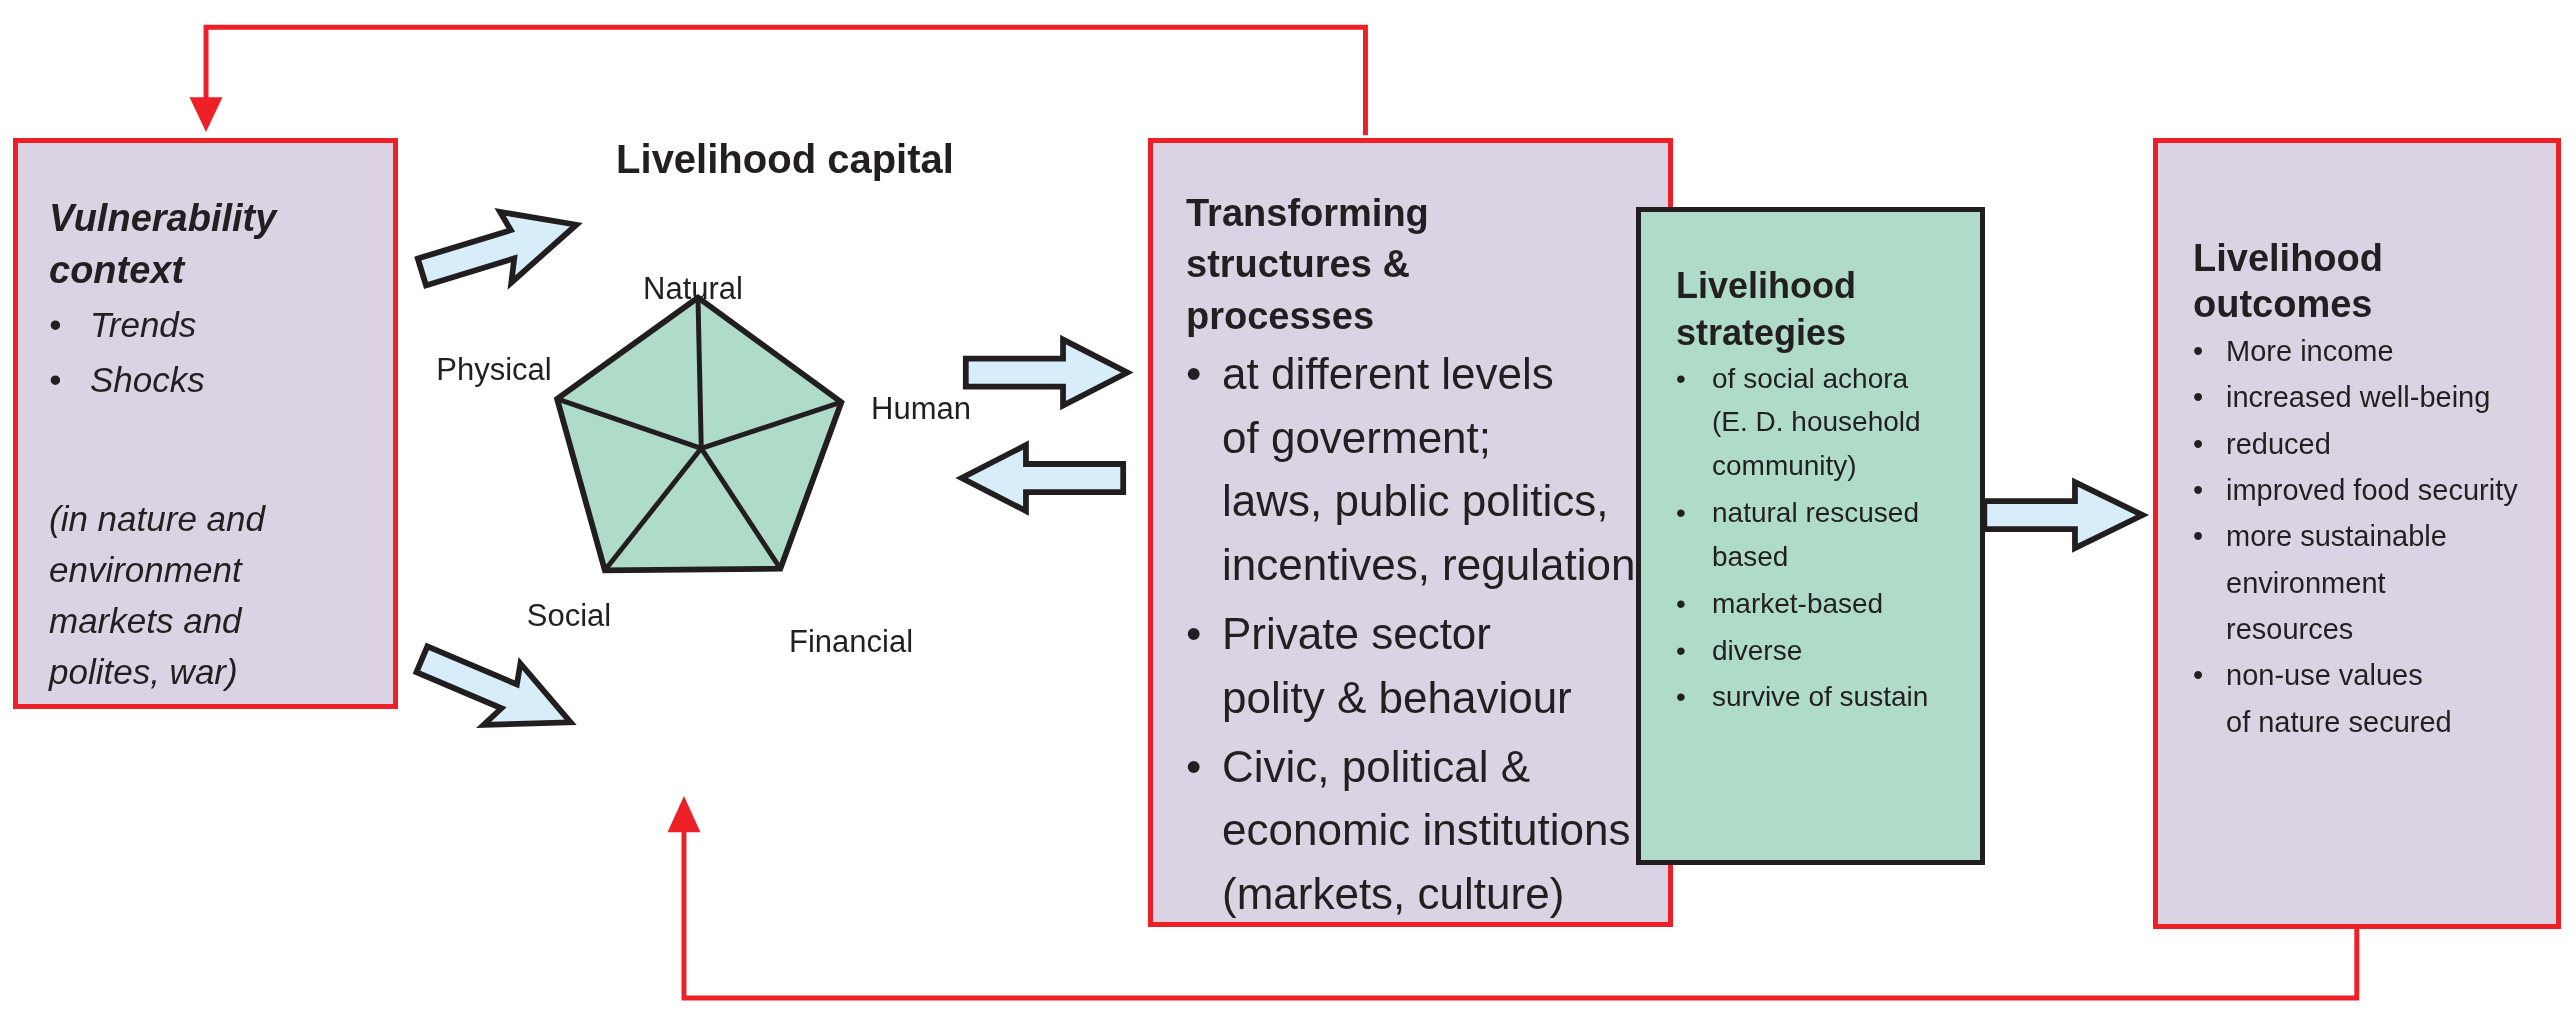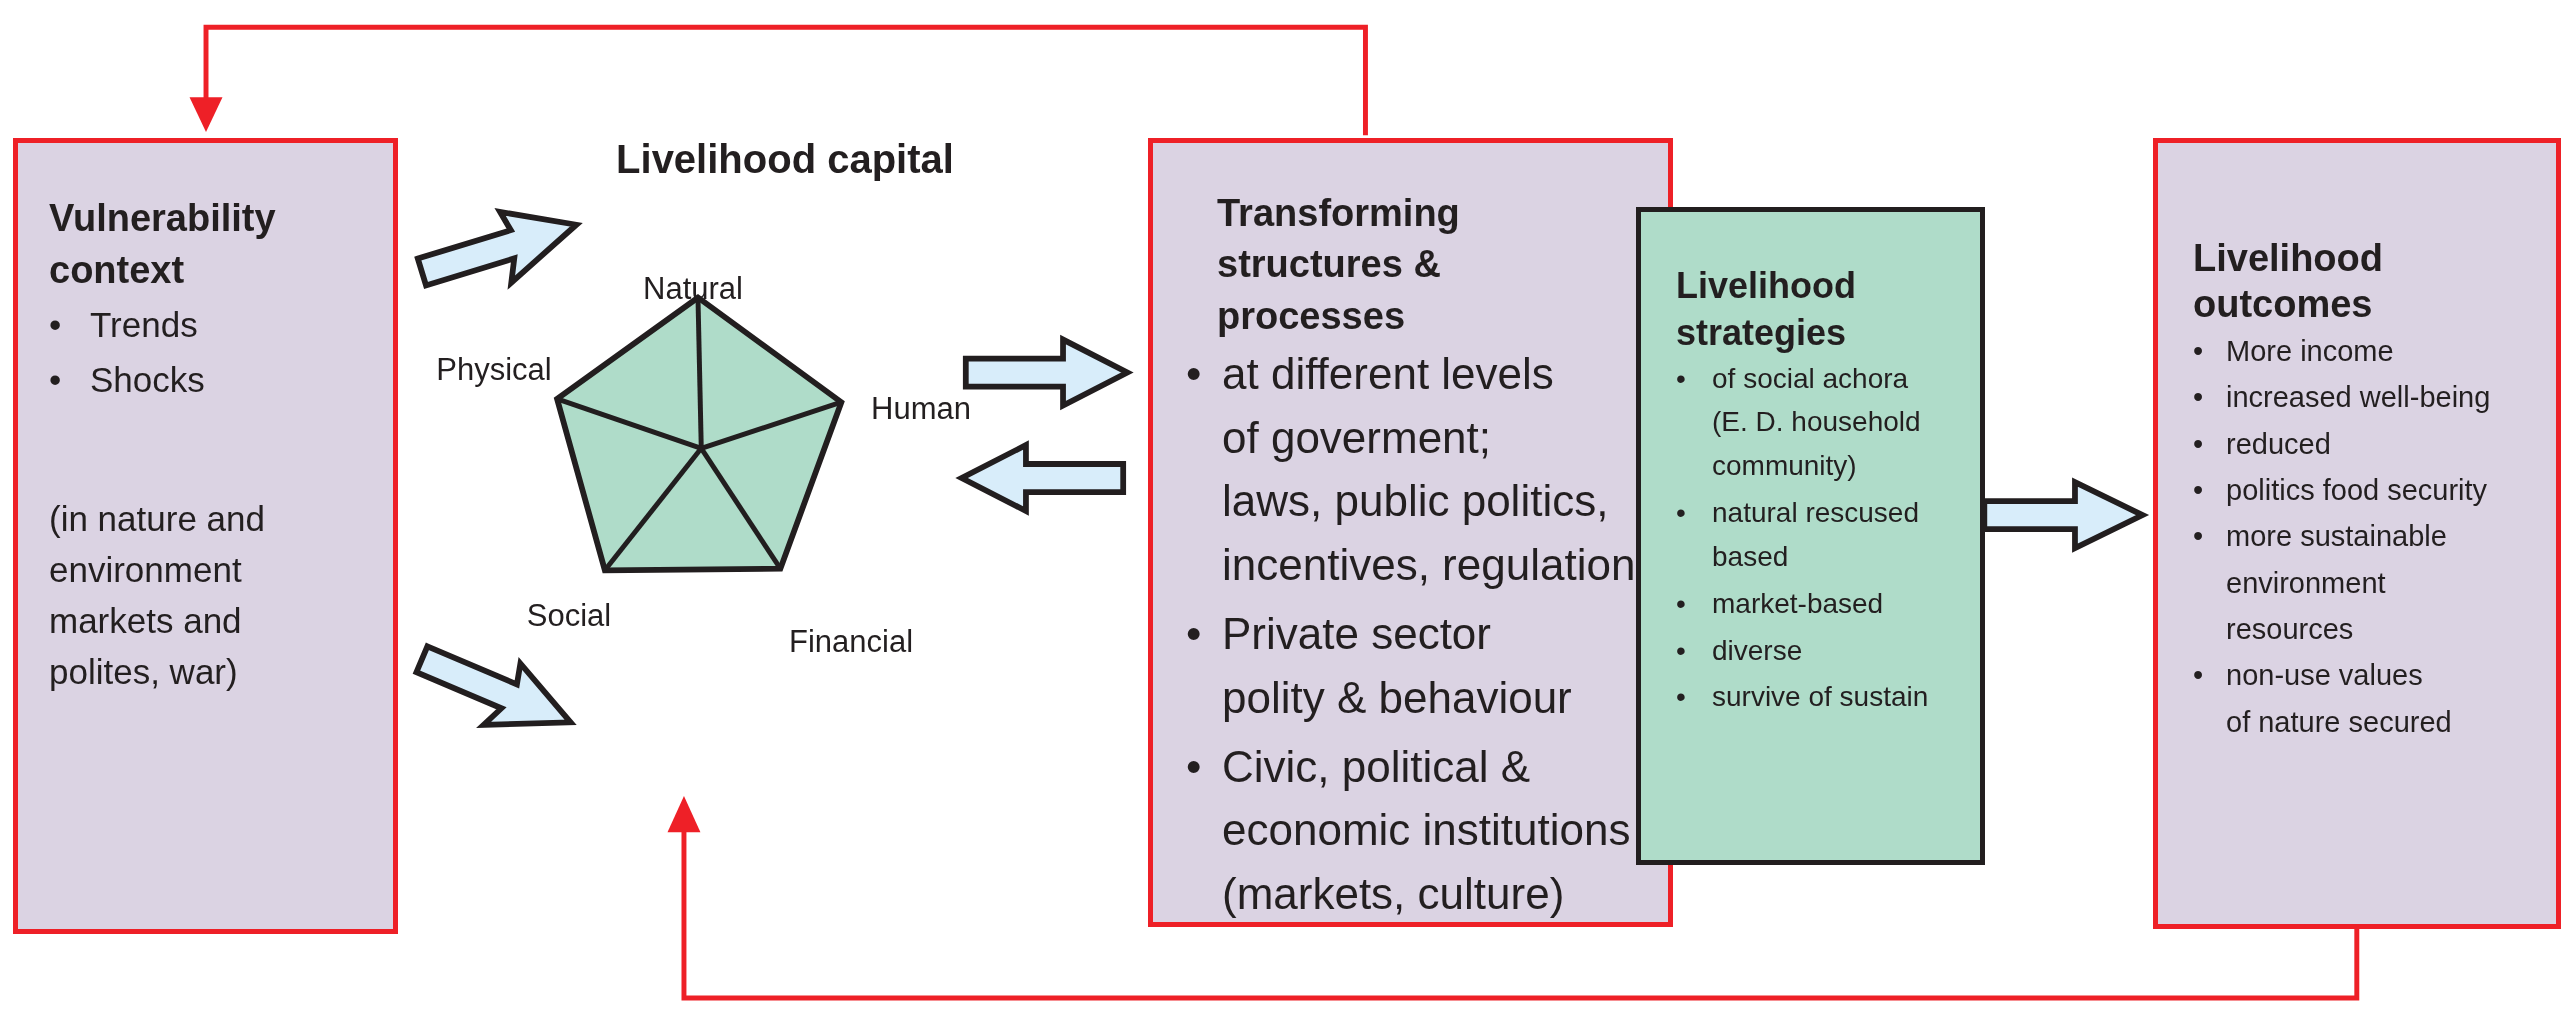"Vulnerability" .box-vulnerability { font-style: none -> italic; height: 796px -> 571px }
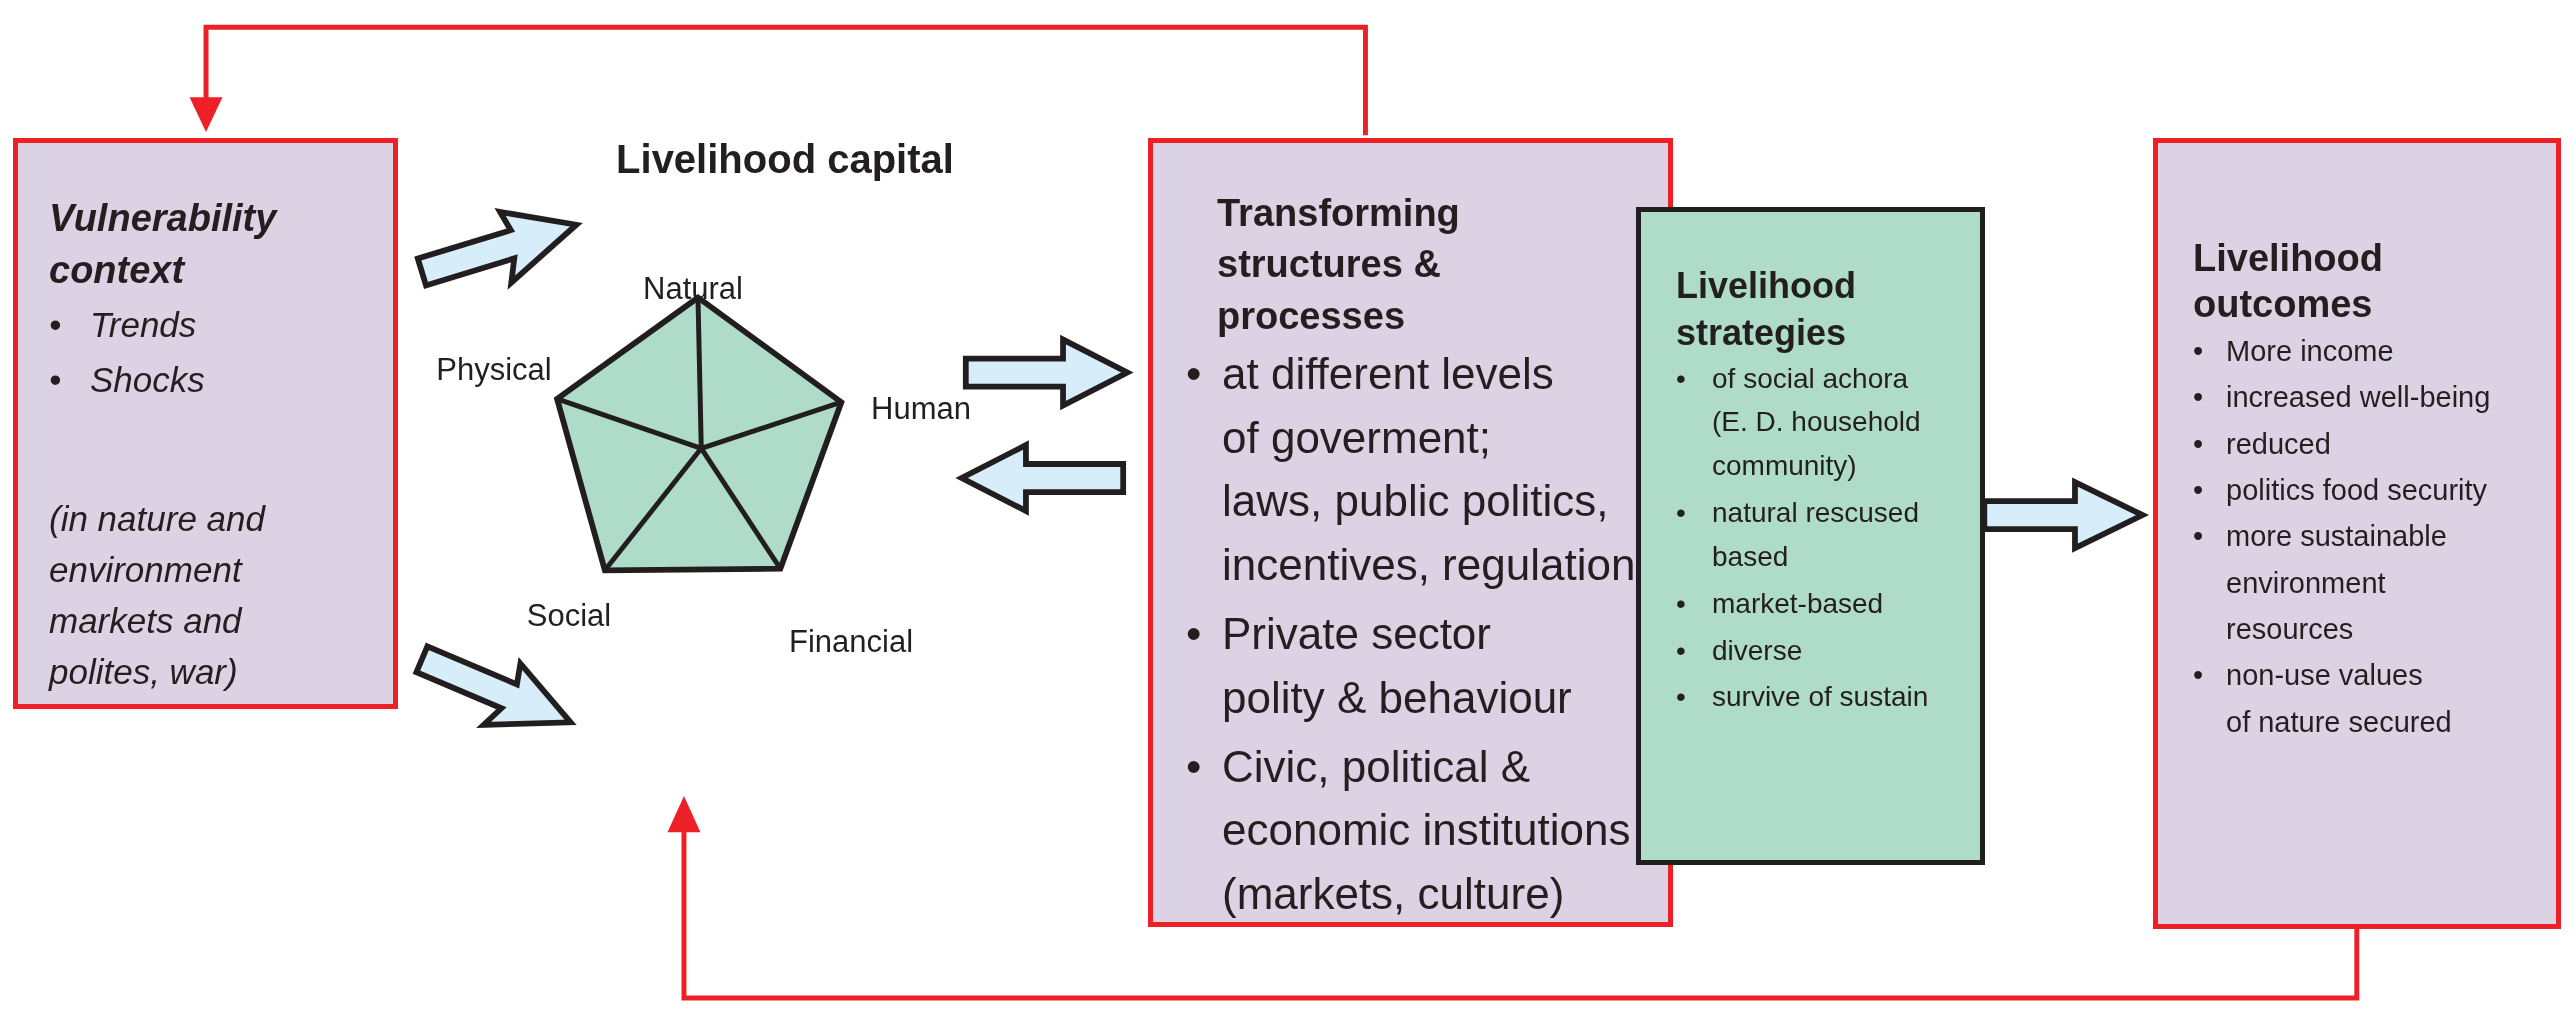"Transforming" .tr-title { margin-left: 31px -> none }
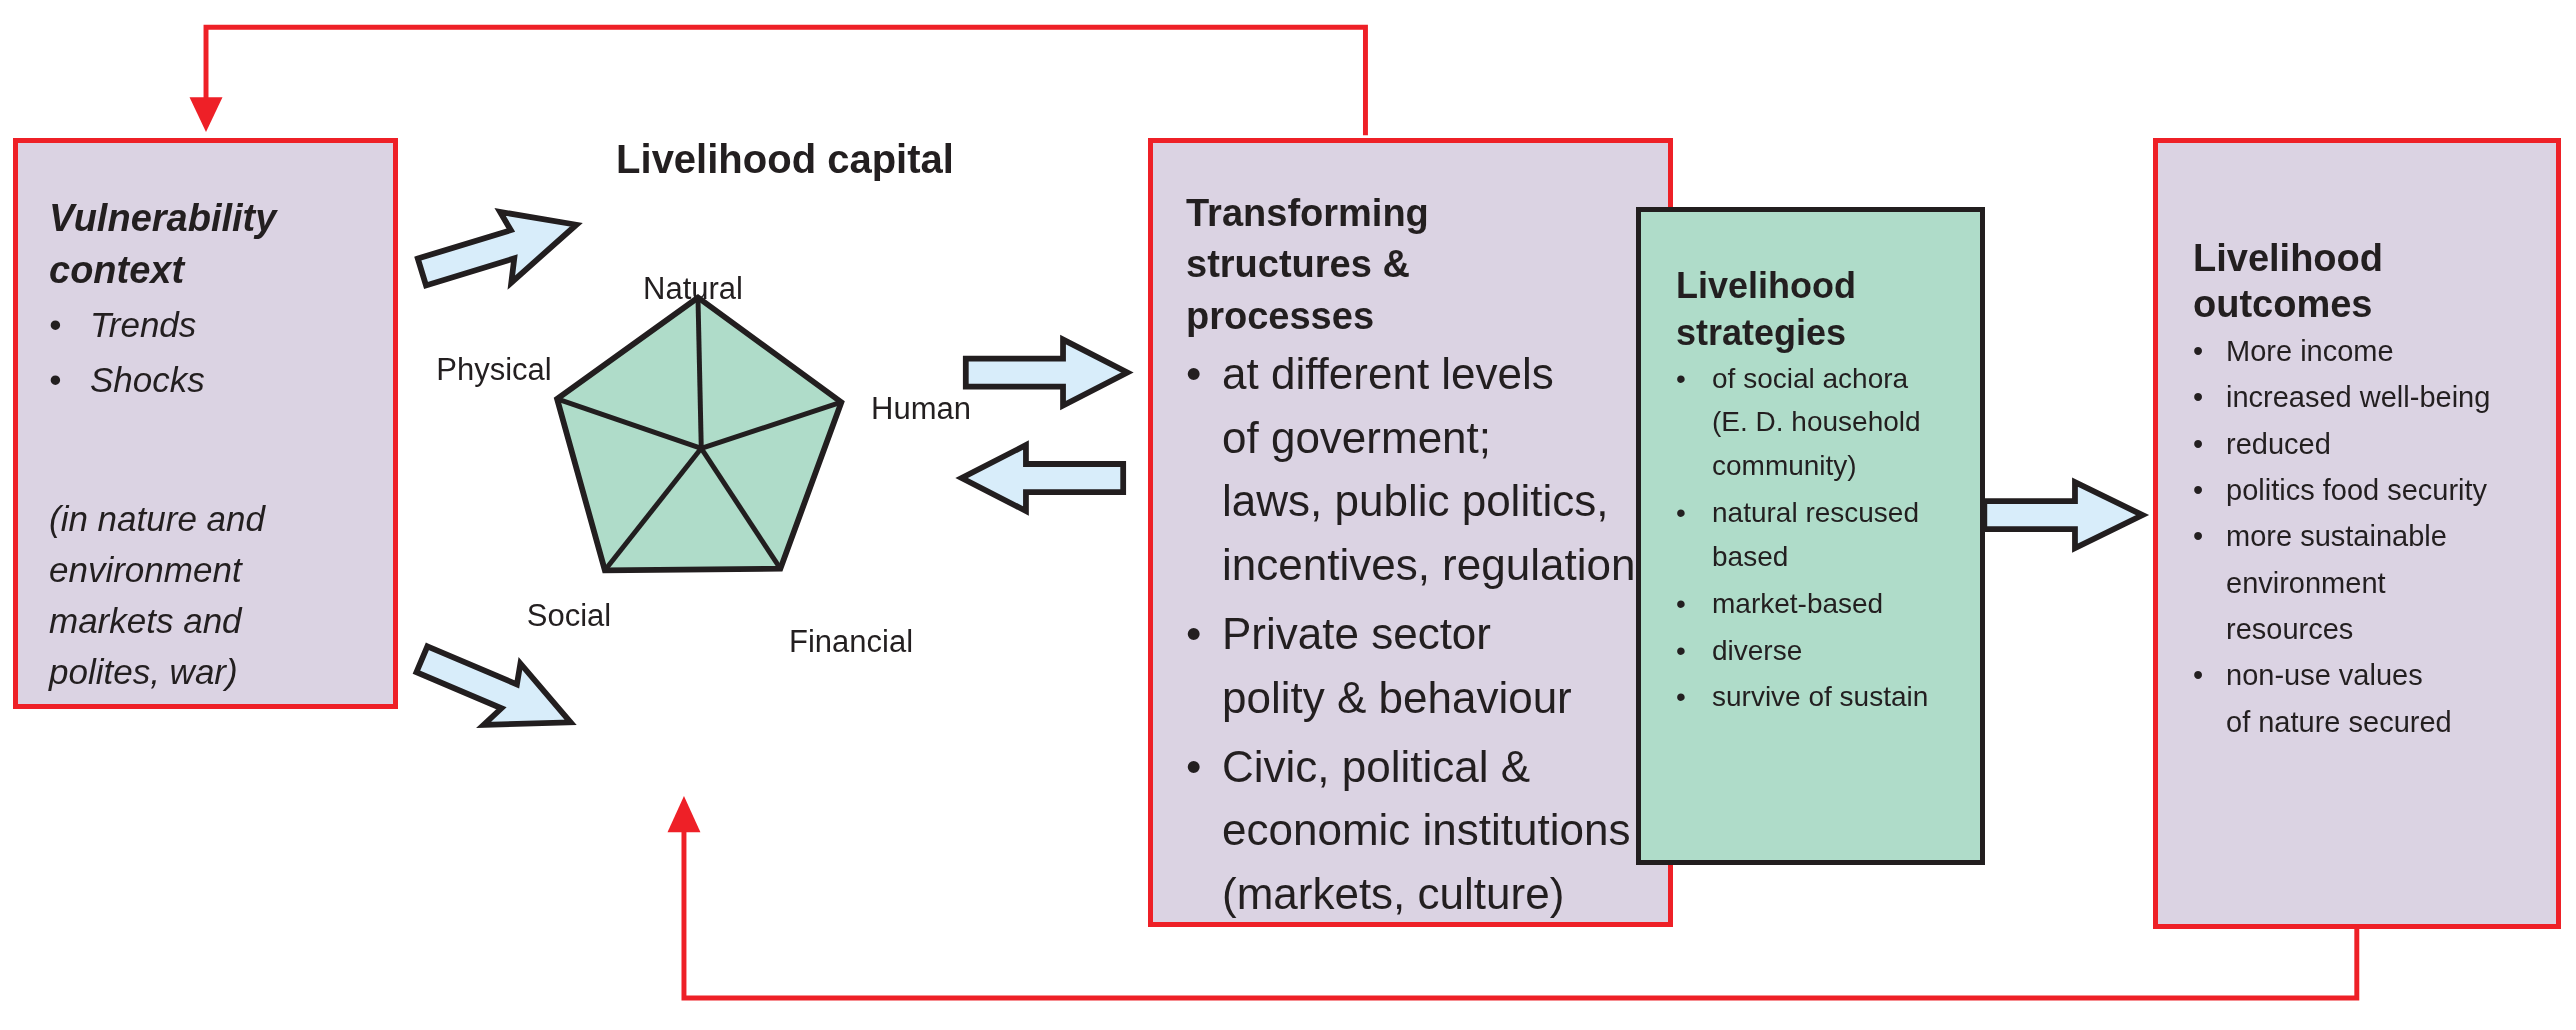"politics food security" li { text: politics -> improved }
